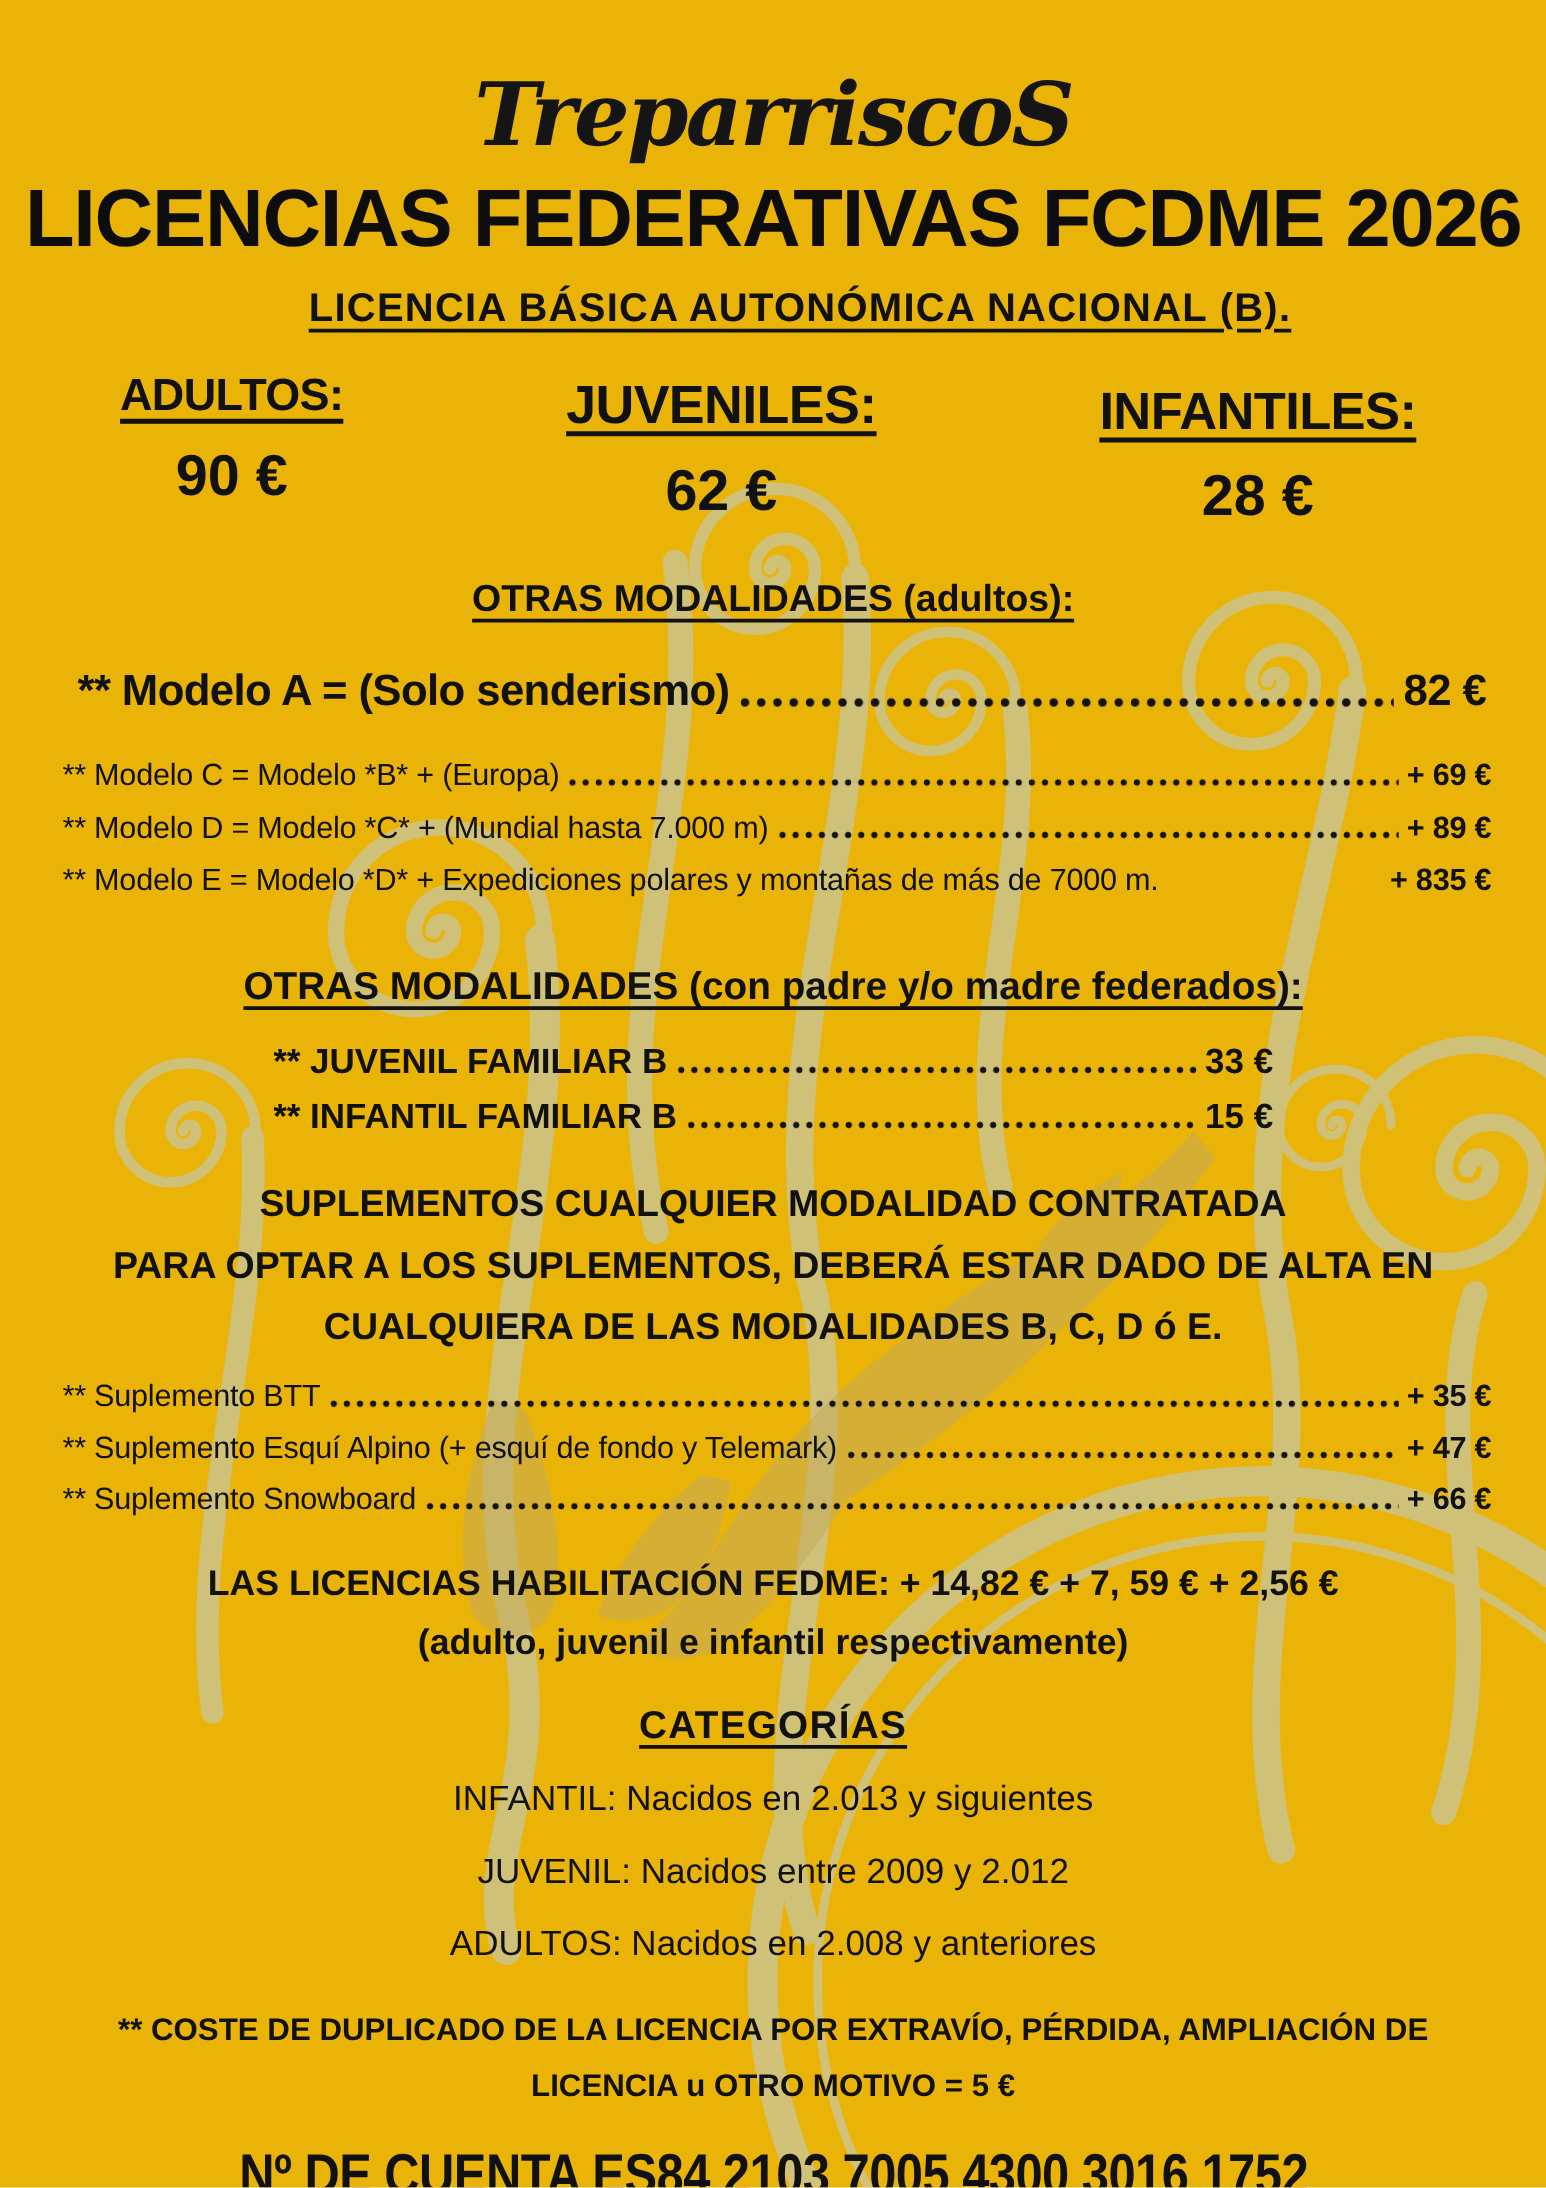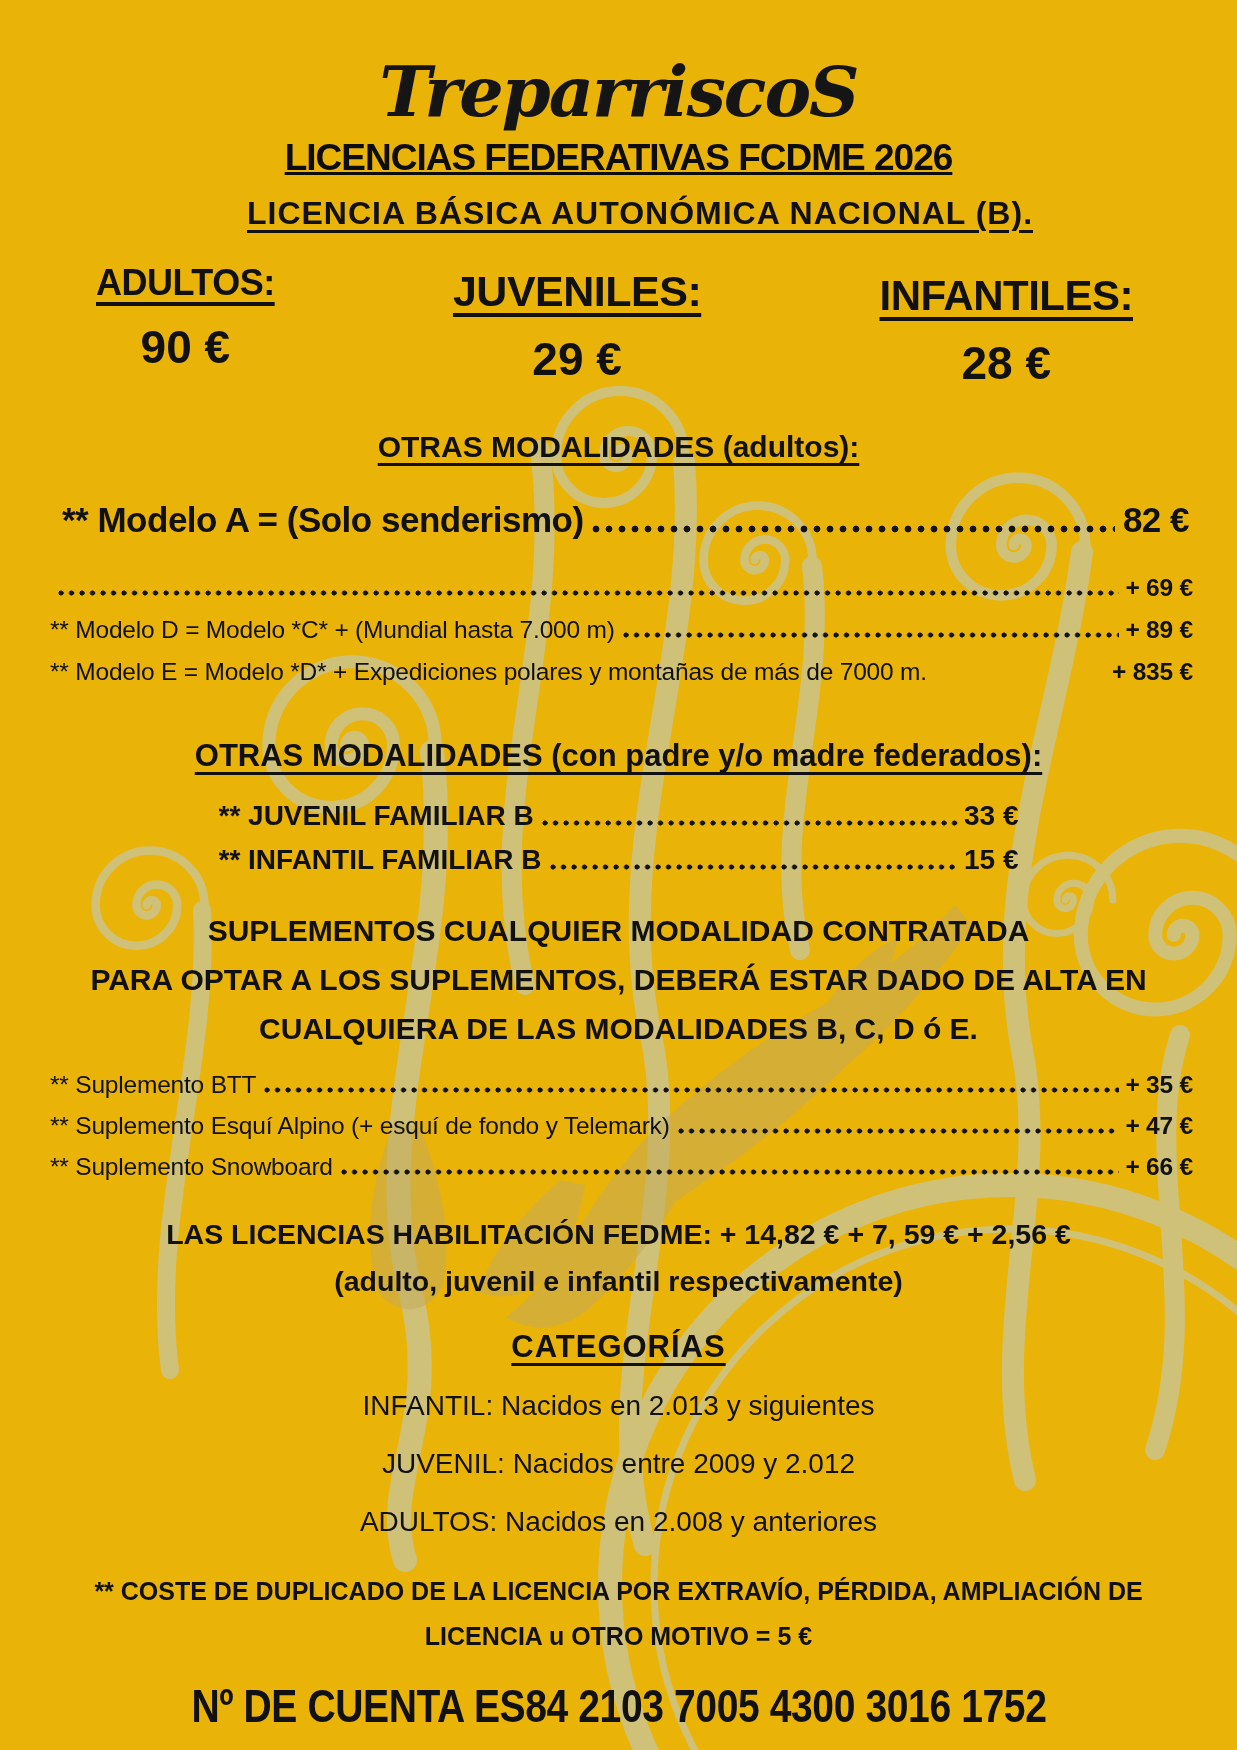"LICENCIAS FEDERATIVAS FCDME 2026" .title { font-size: 37px -> 65px; text-decoration: underline -> none }
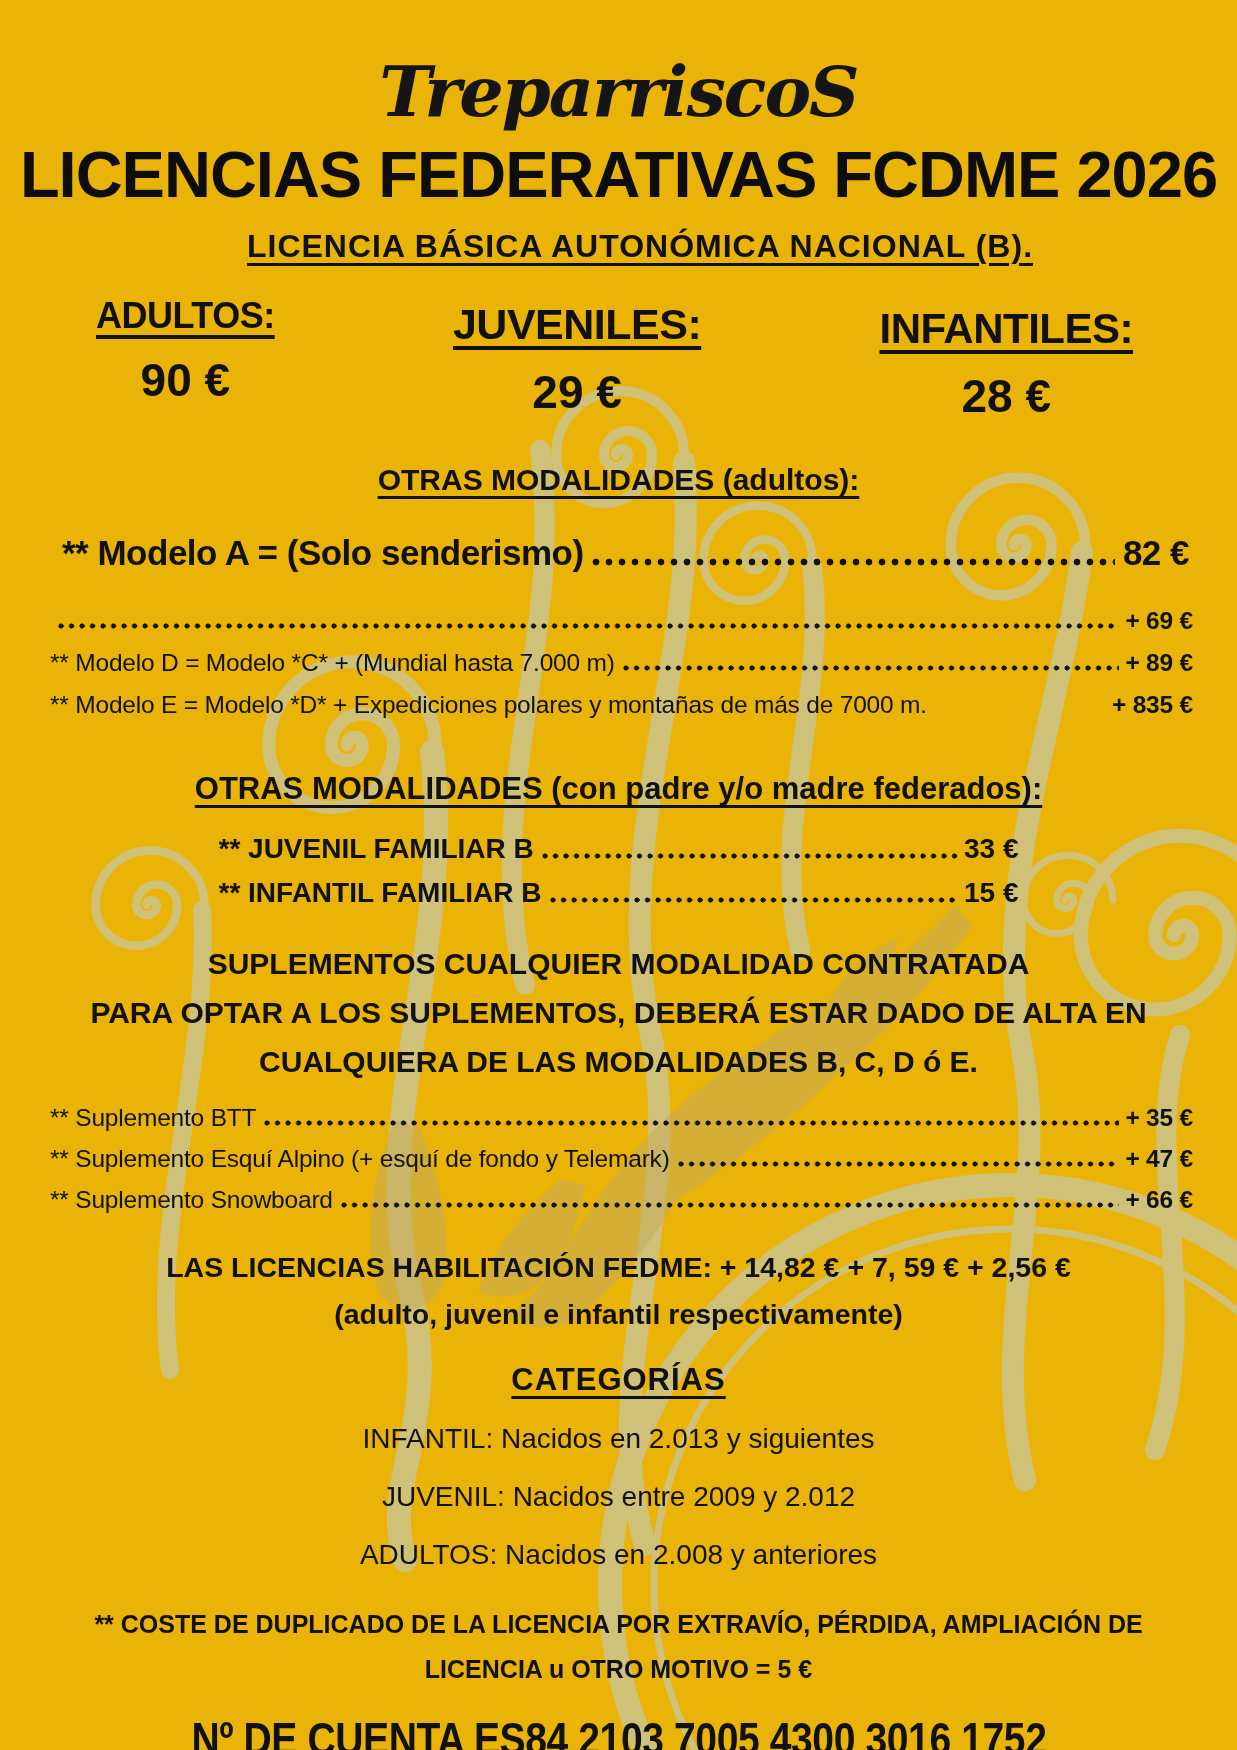"29 €" div.prc { text: 29 -> 62 }
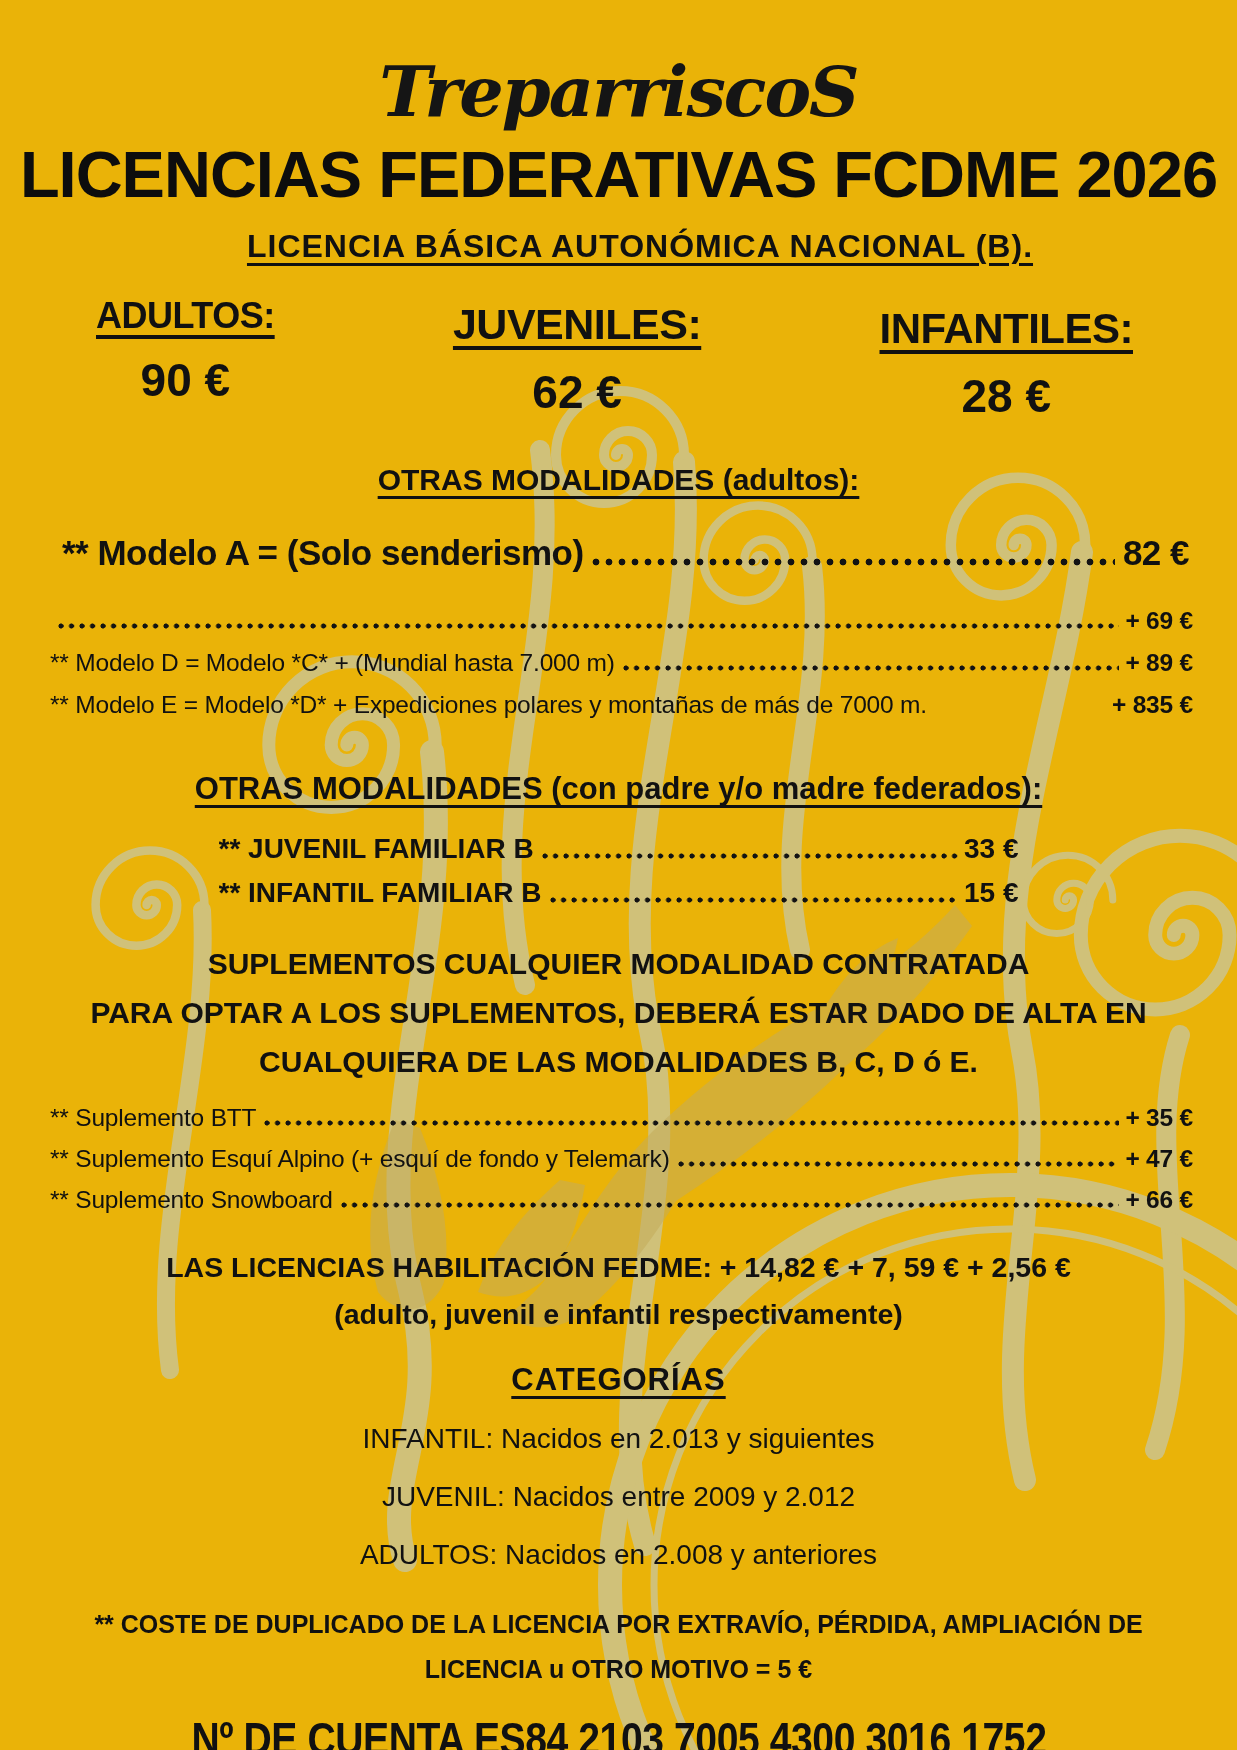"** Modelo C = Modelo" span.lbl { html: none -> <span>** Modelo C = Modelo *B* + (Europa)</span> }
